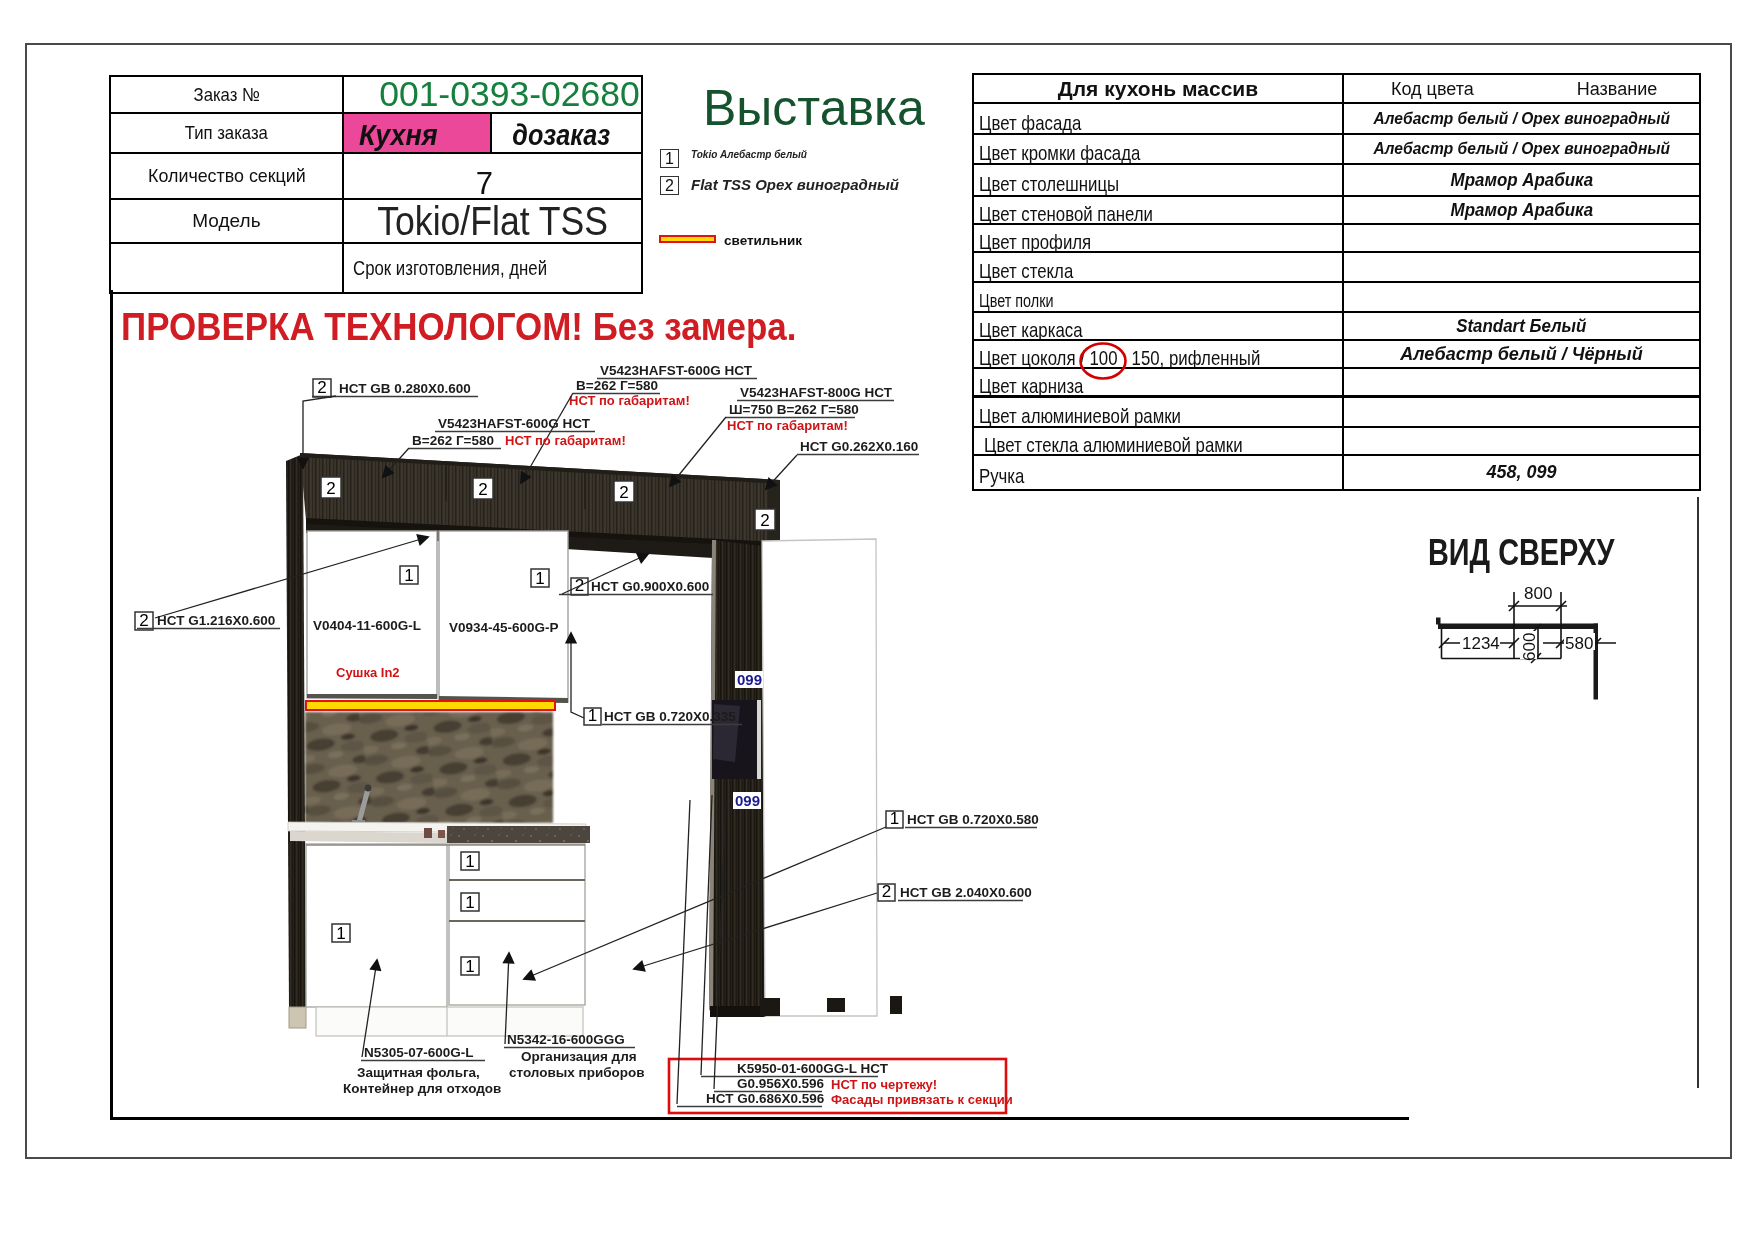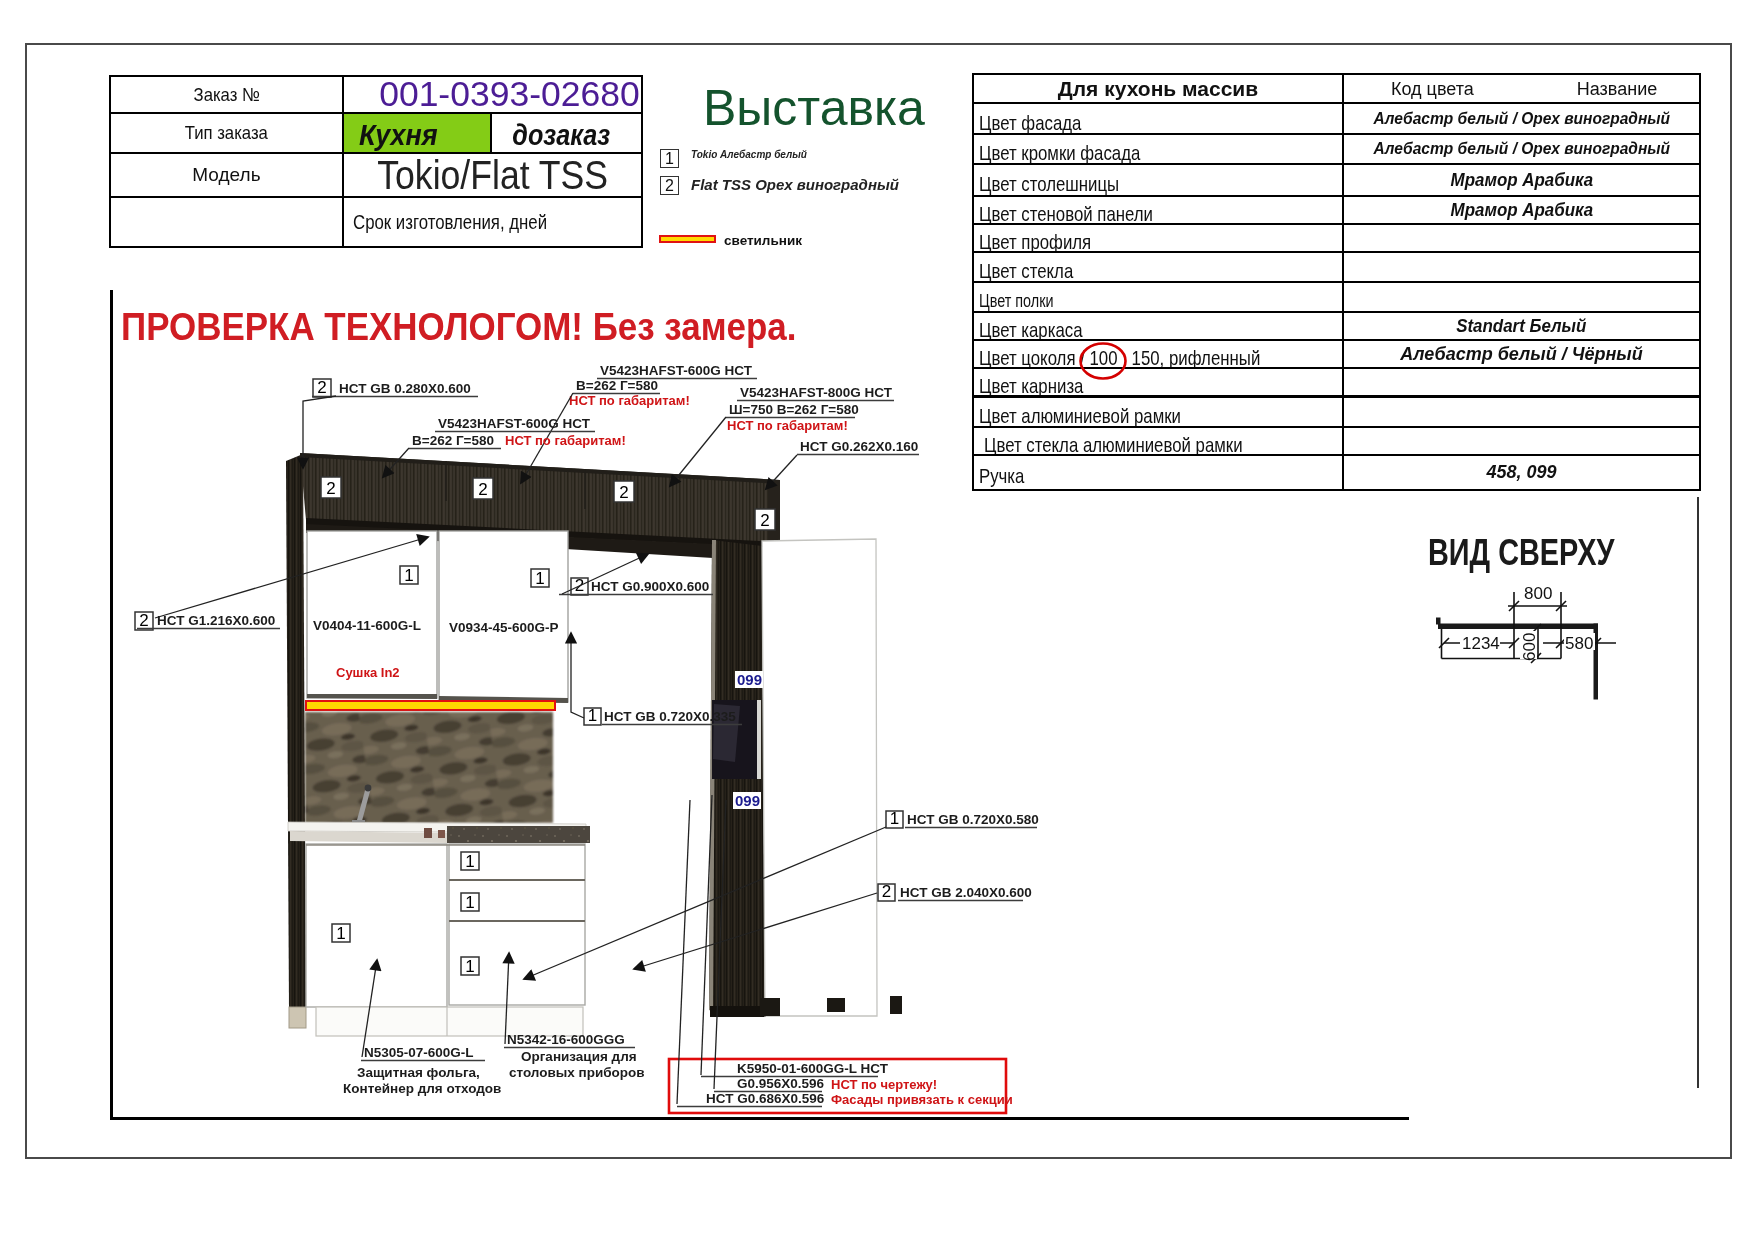"001-0393-02680" td { color: #4c1d95 -> #15803d }
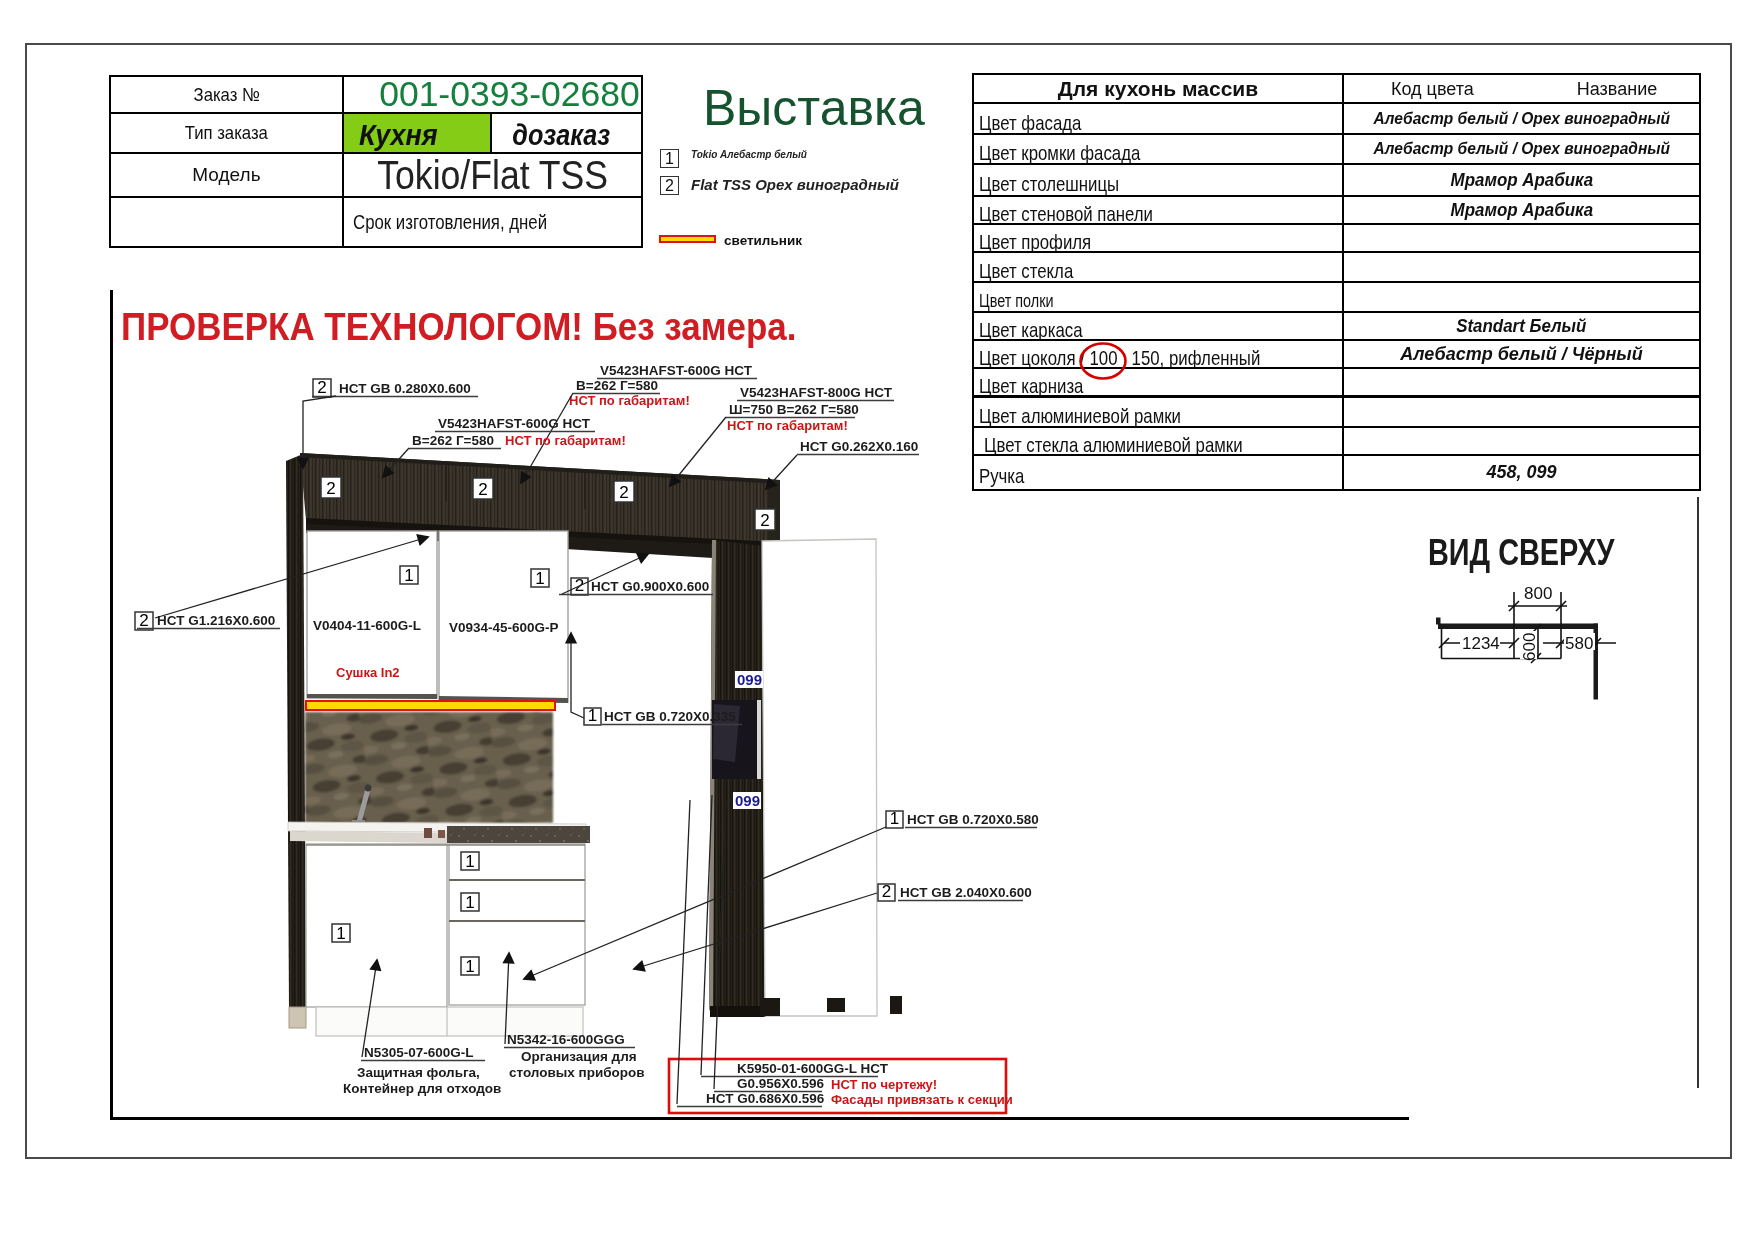"Кухня" td.bi { background: #84cc16 -> #ec4899 }
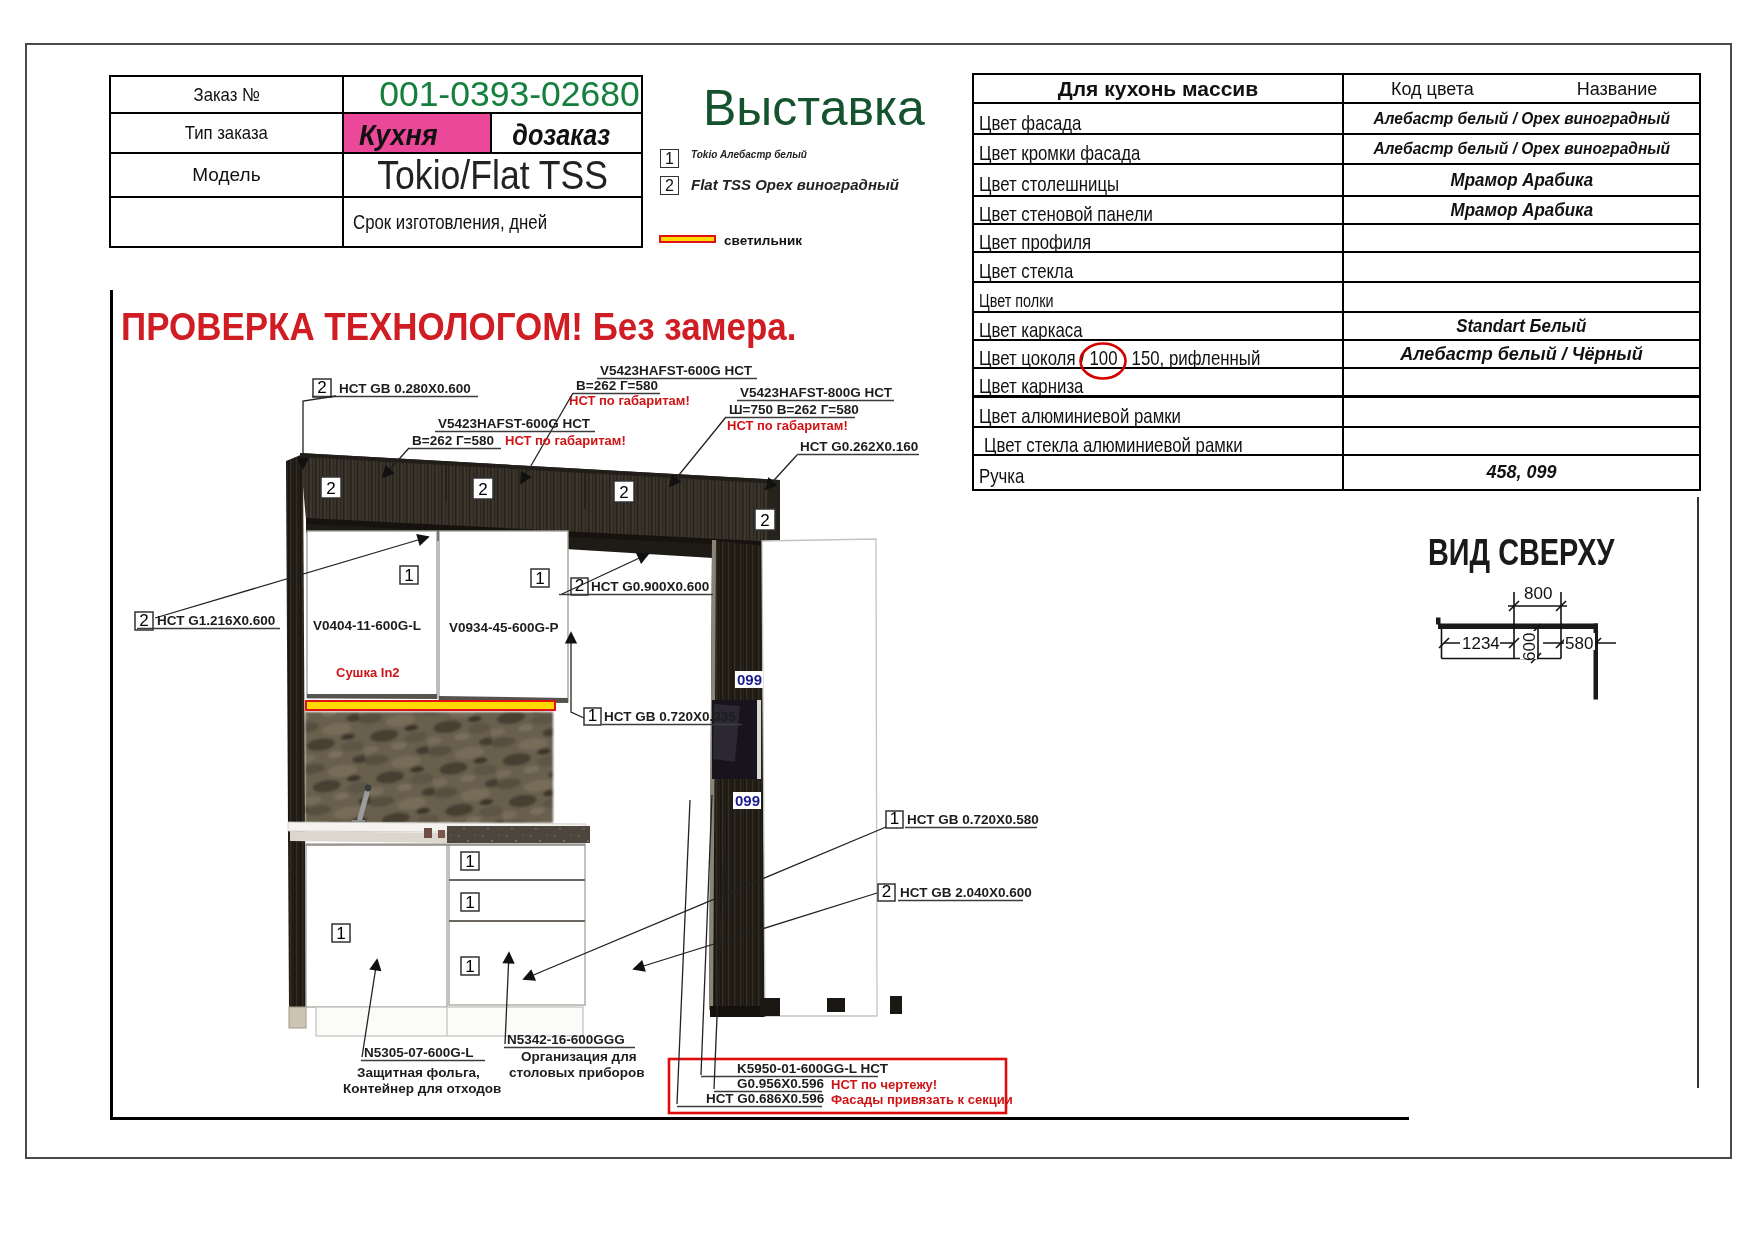"Количество секций" tr { html: none -> <tr> <td><span>Количество секций</span></td> <td>7</td> </tr> }
